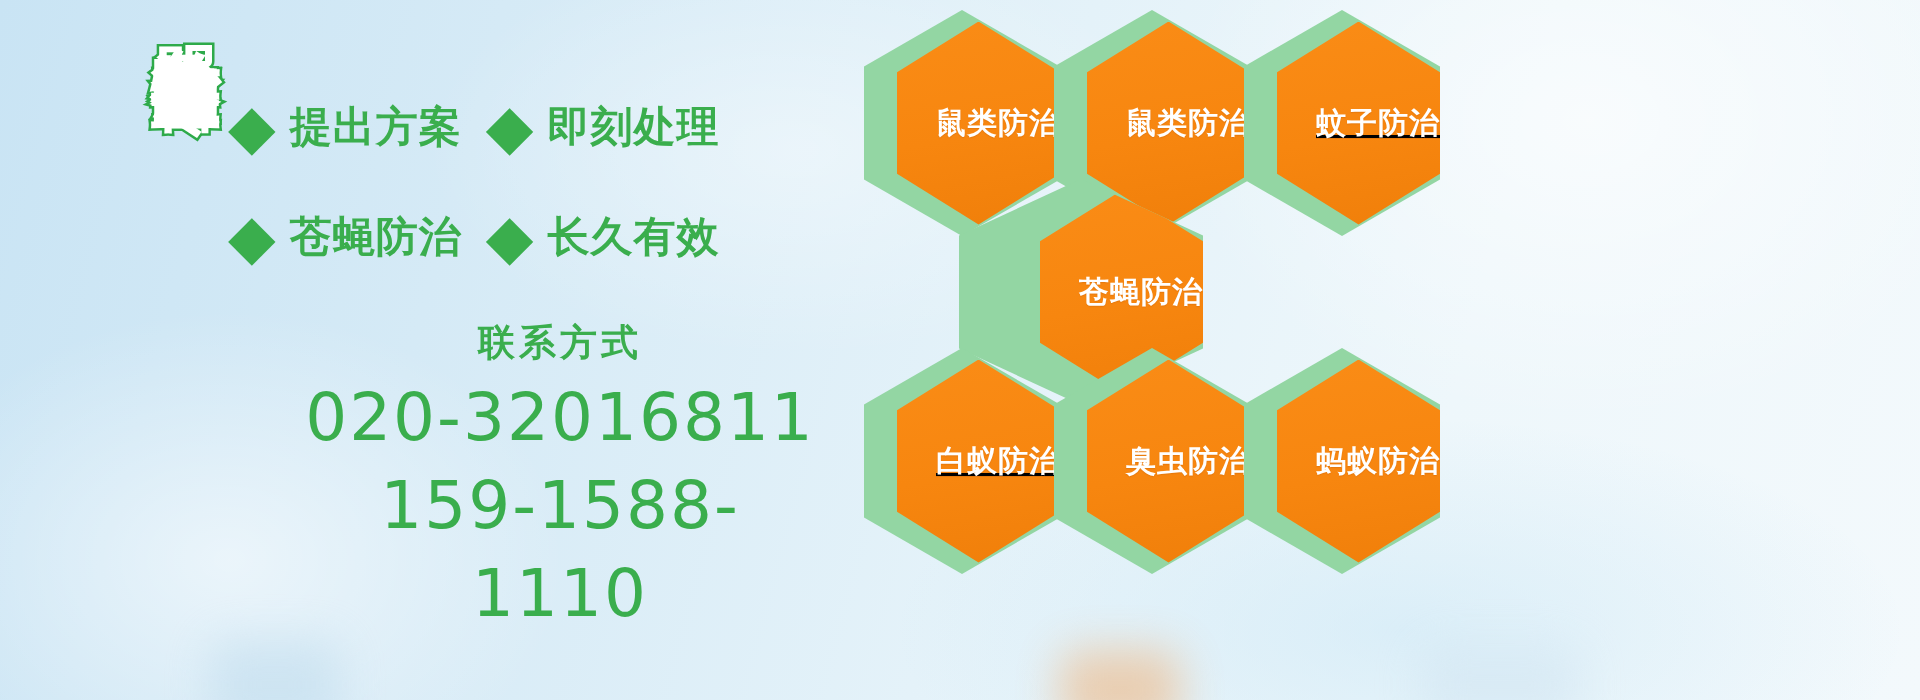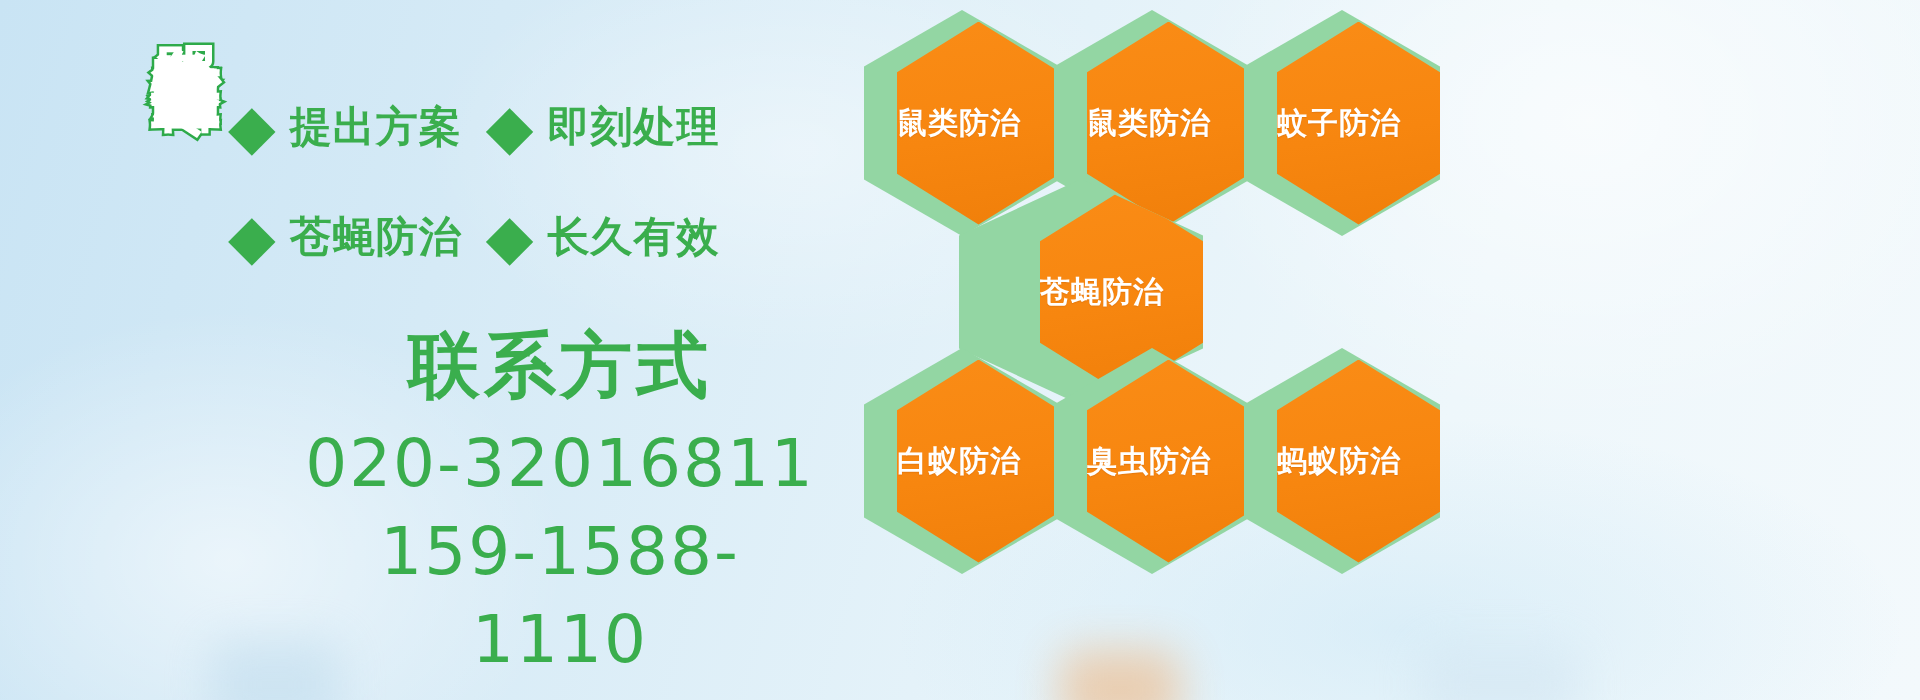"鼠类防治" .hex .inner { justify-content: flex-start -> flex-end }
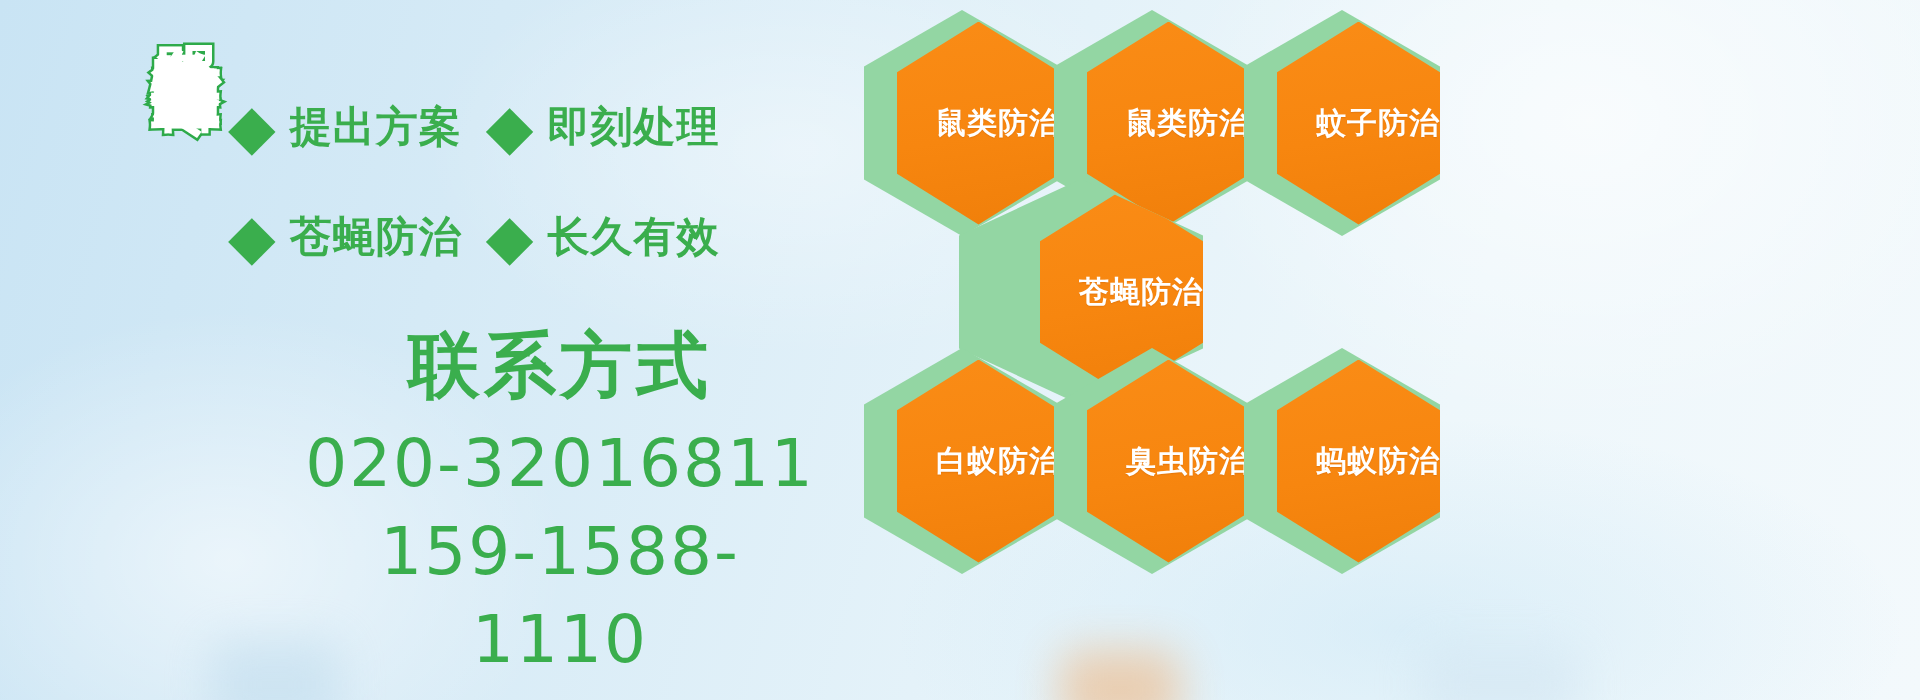"蚊子防治" .hex.r1c3 { text-decoration: none -> underline }
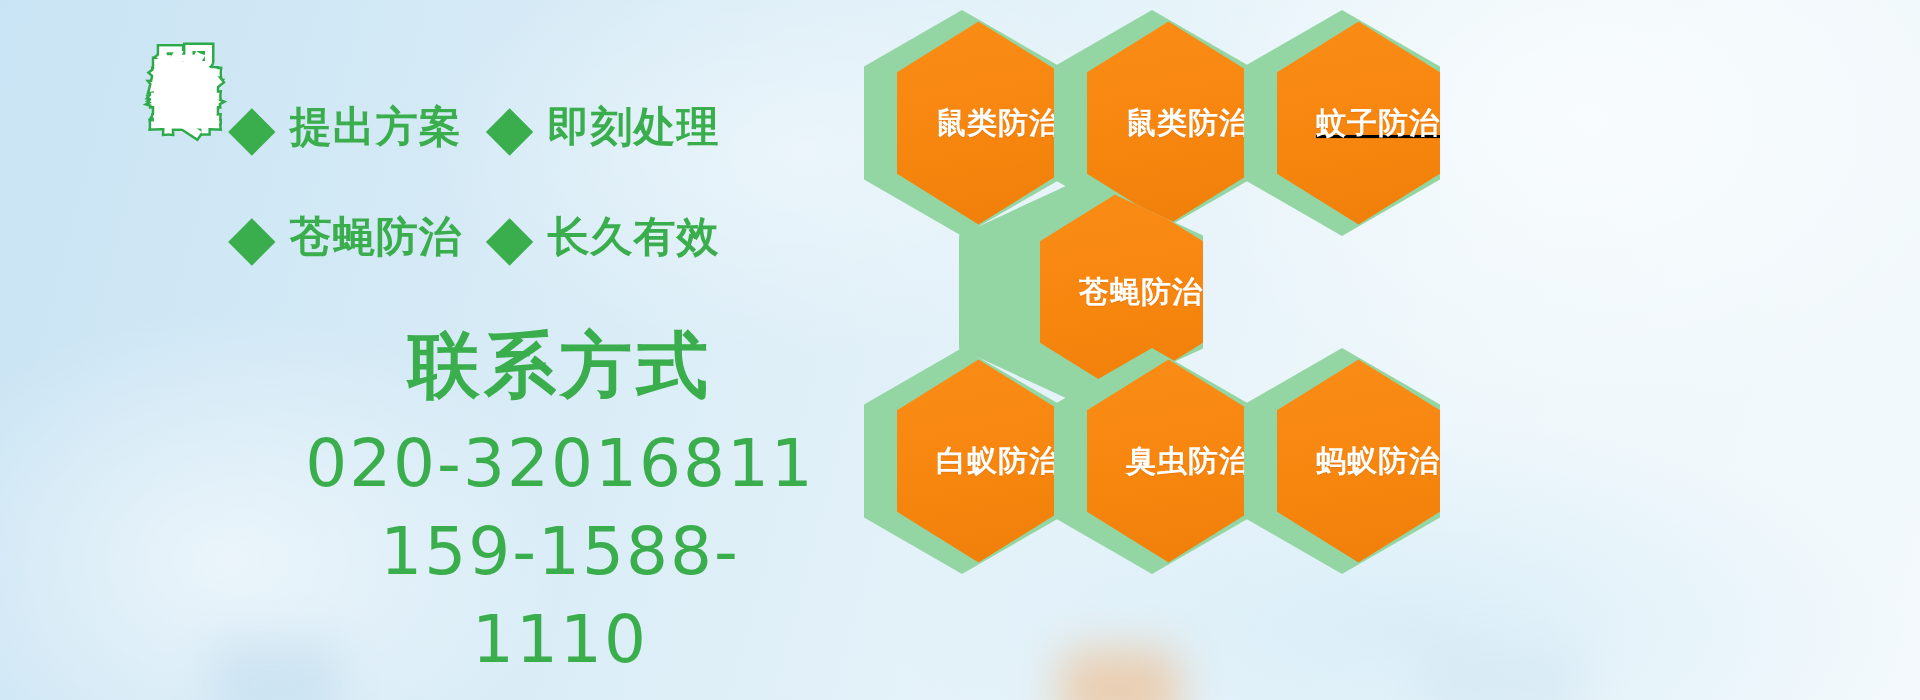"联系方式" #contact-title { font-size: 72px -> 37px }
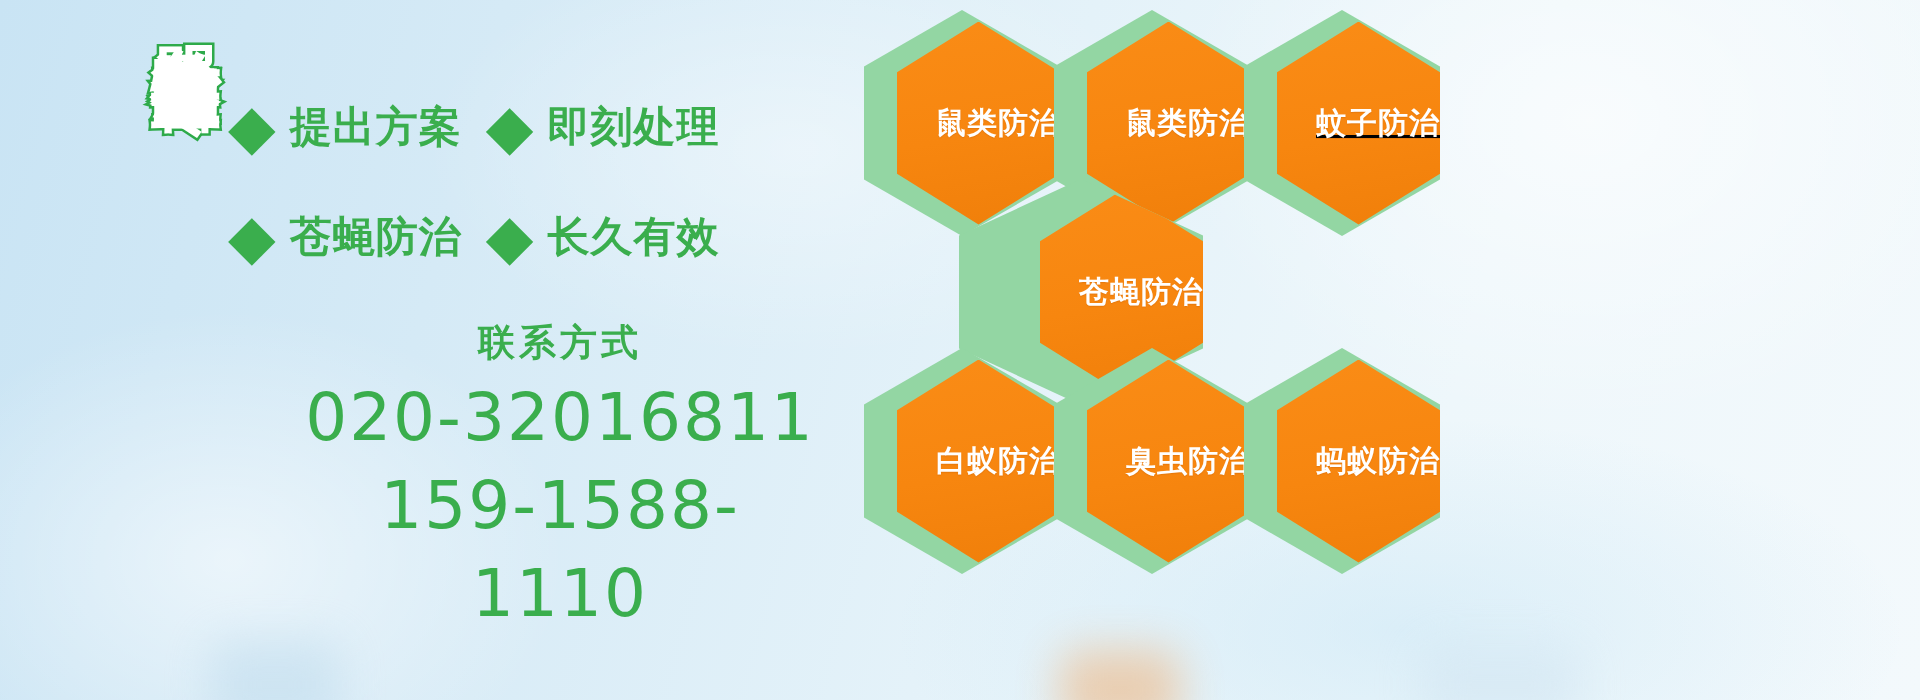"白蚁防治" .hex.r3c1 { text-decoration: none -> underline }
